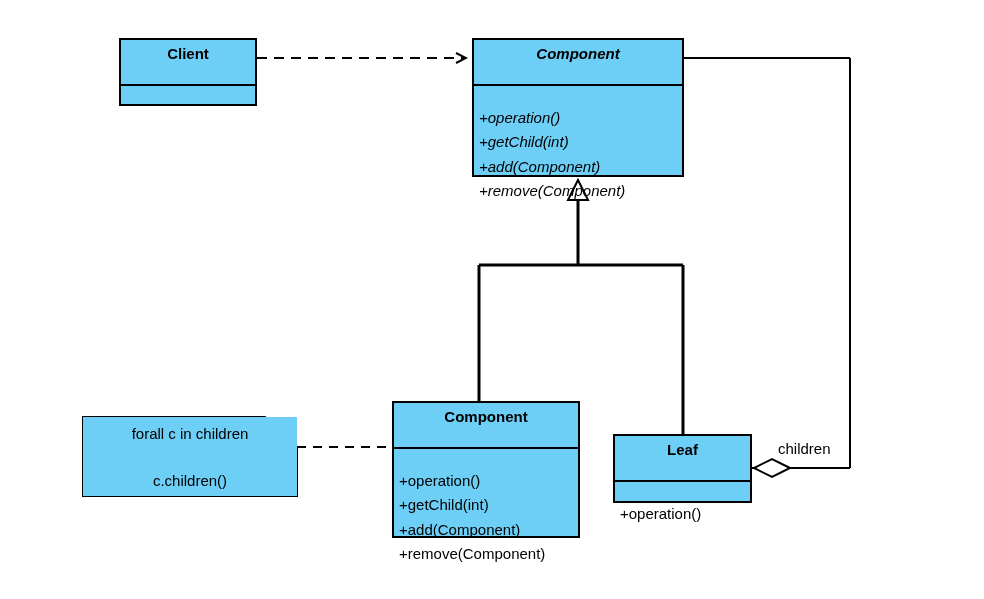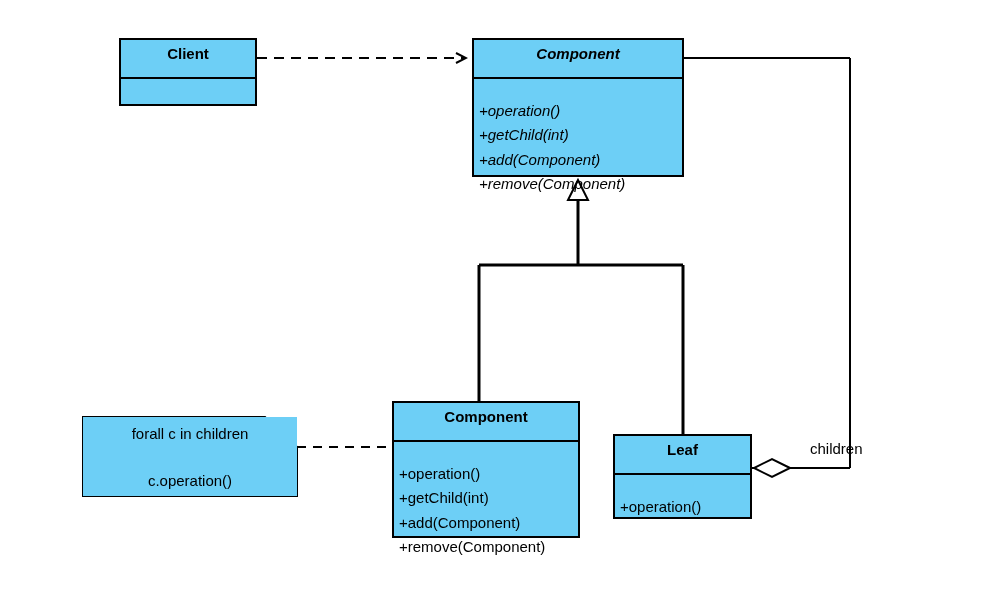"Client" .uml-title { padding: 6px 4px 16px 4px -> 6px 4px 23px 4px }
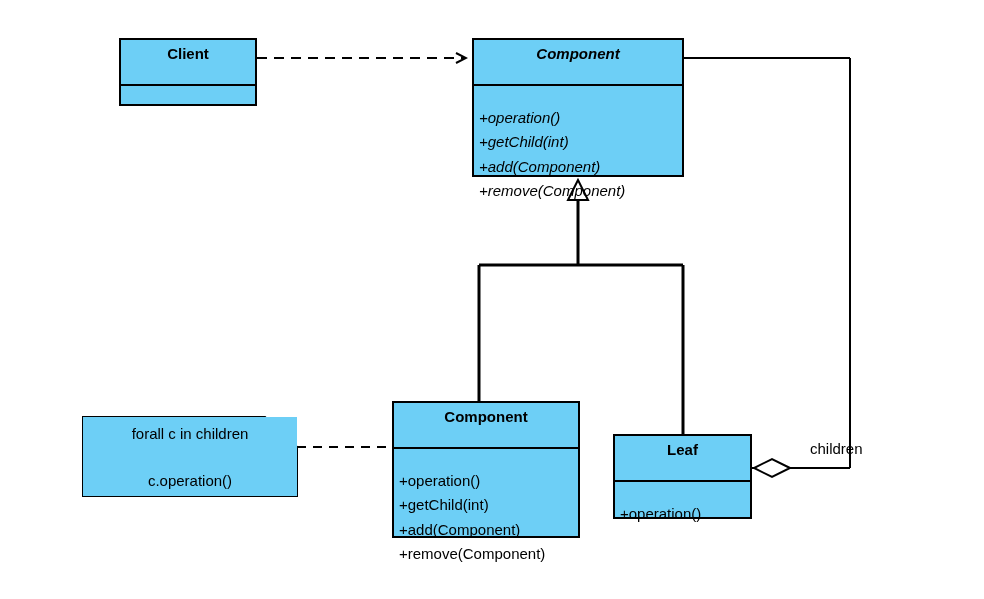"Leaf" div.uml-box { height: 85px -> 69px }
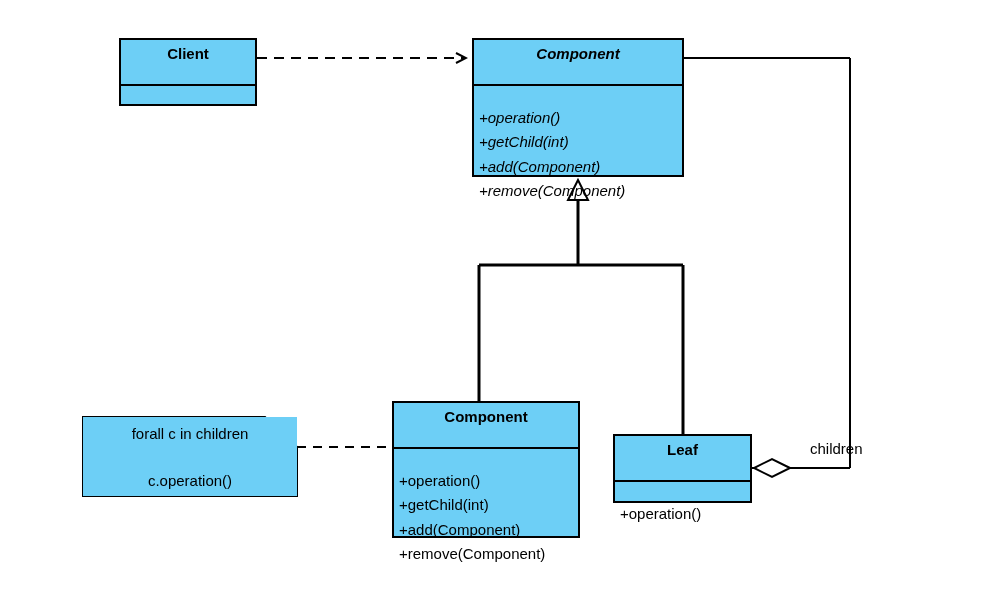"children" div.edge-label { margin-left: 32px -> none }
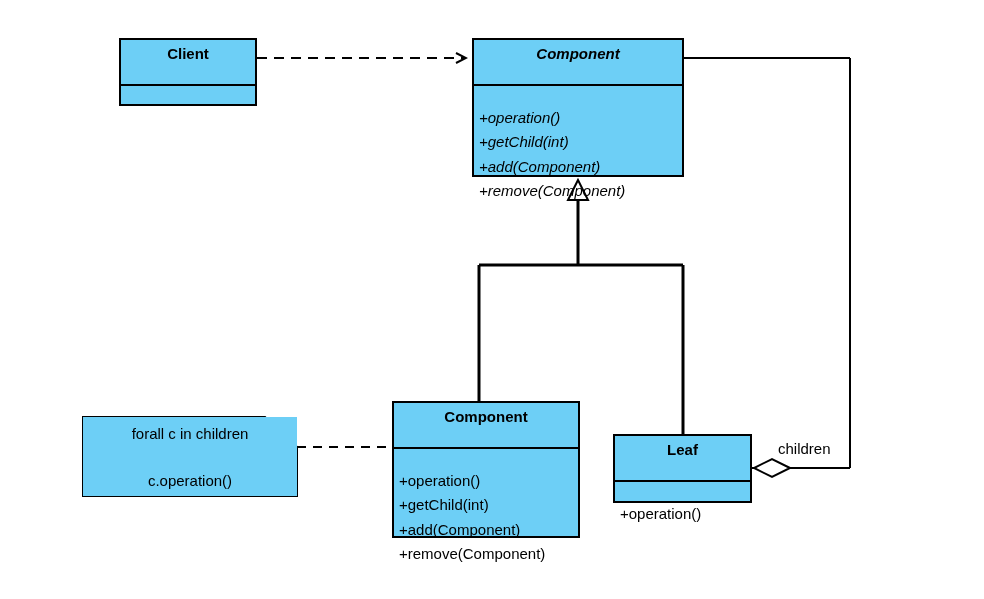"c.operation()" span { text: c.operation -> c.children }
